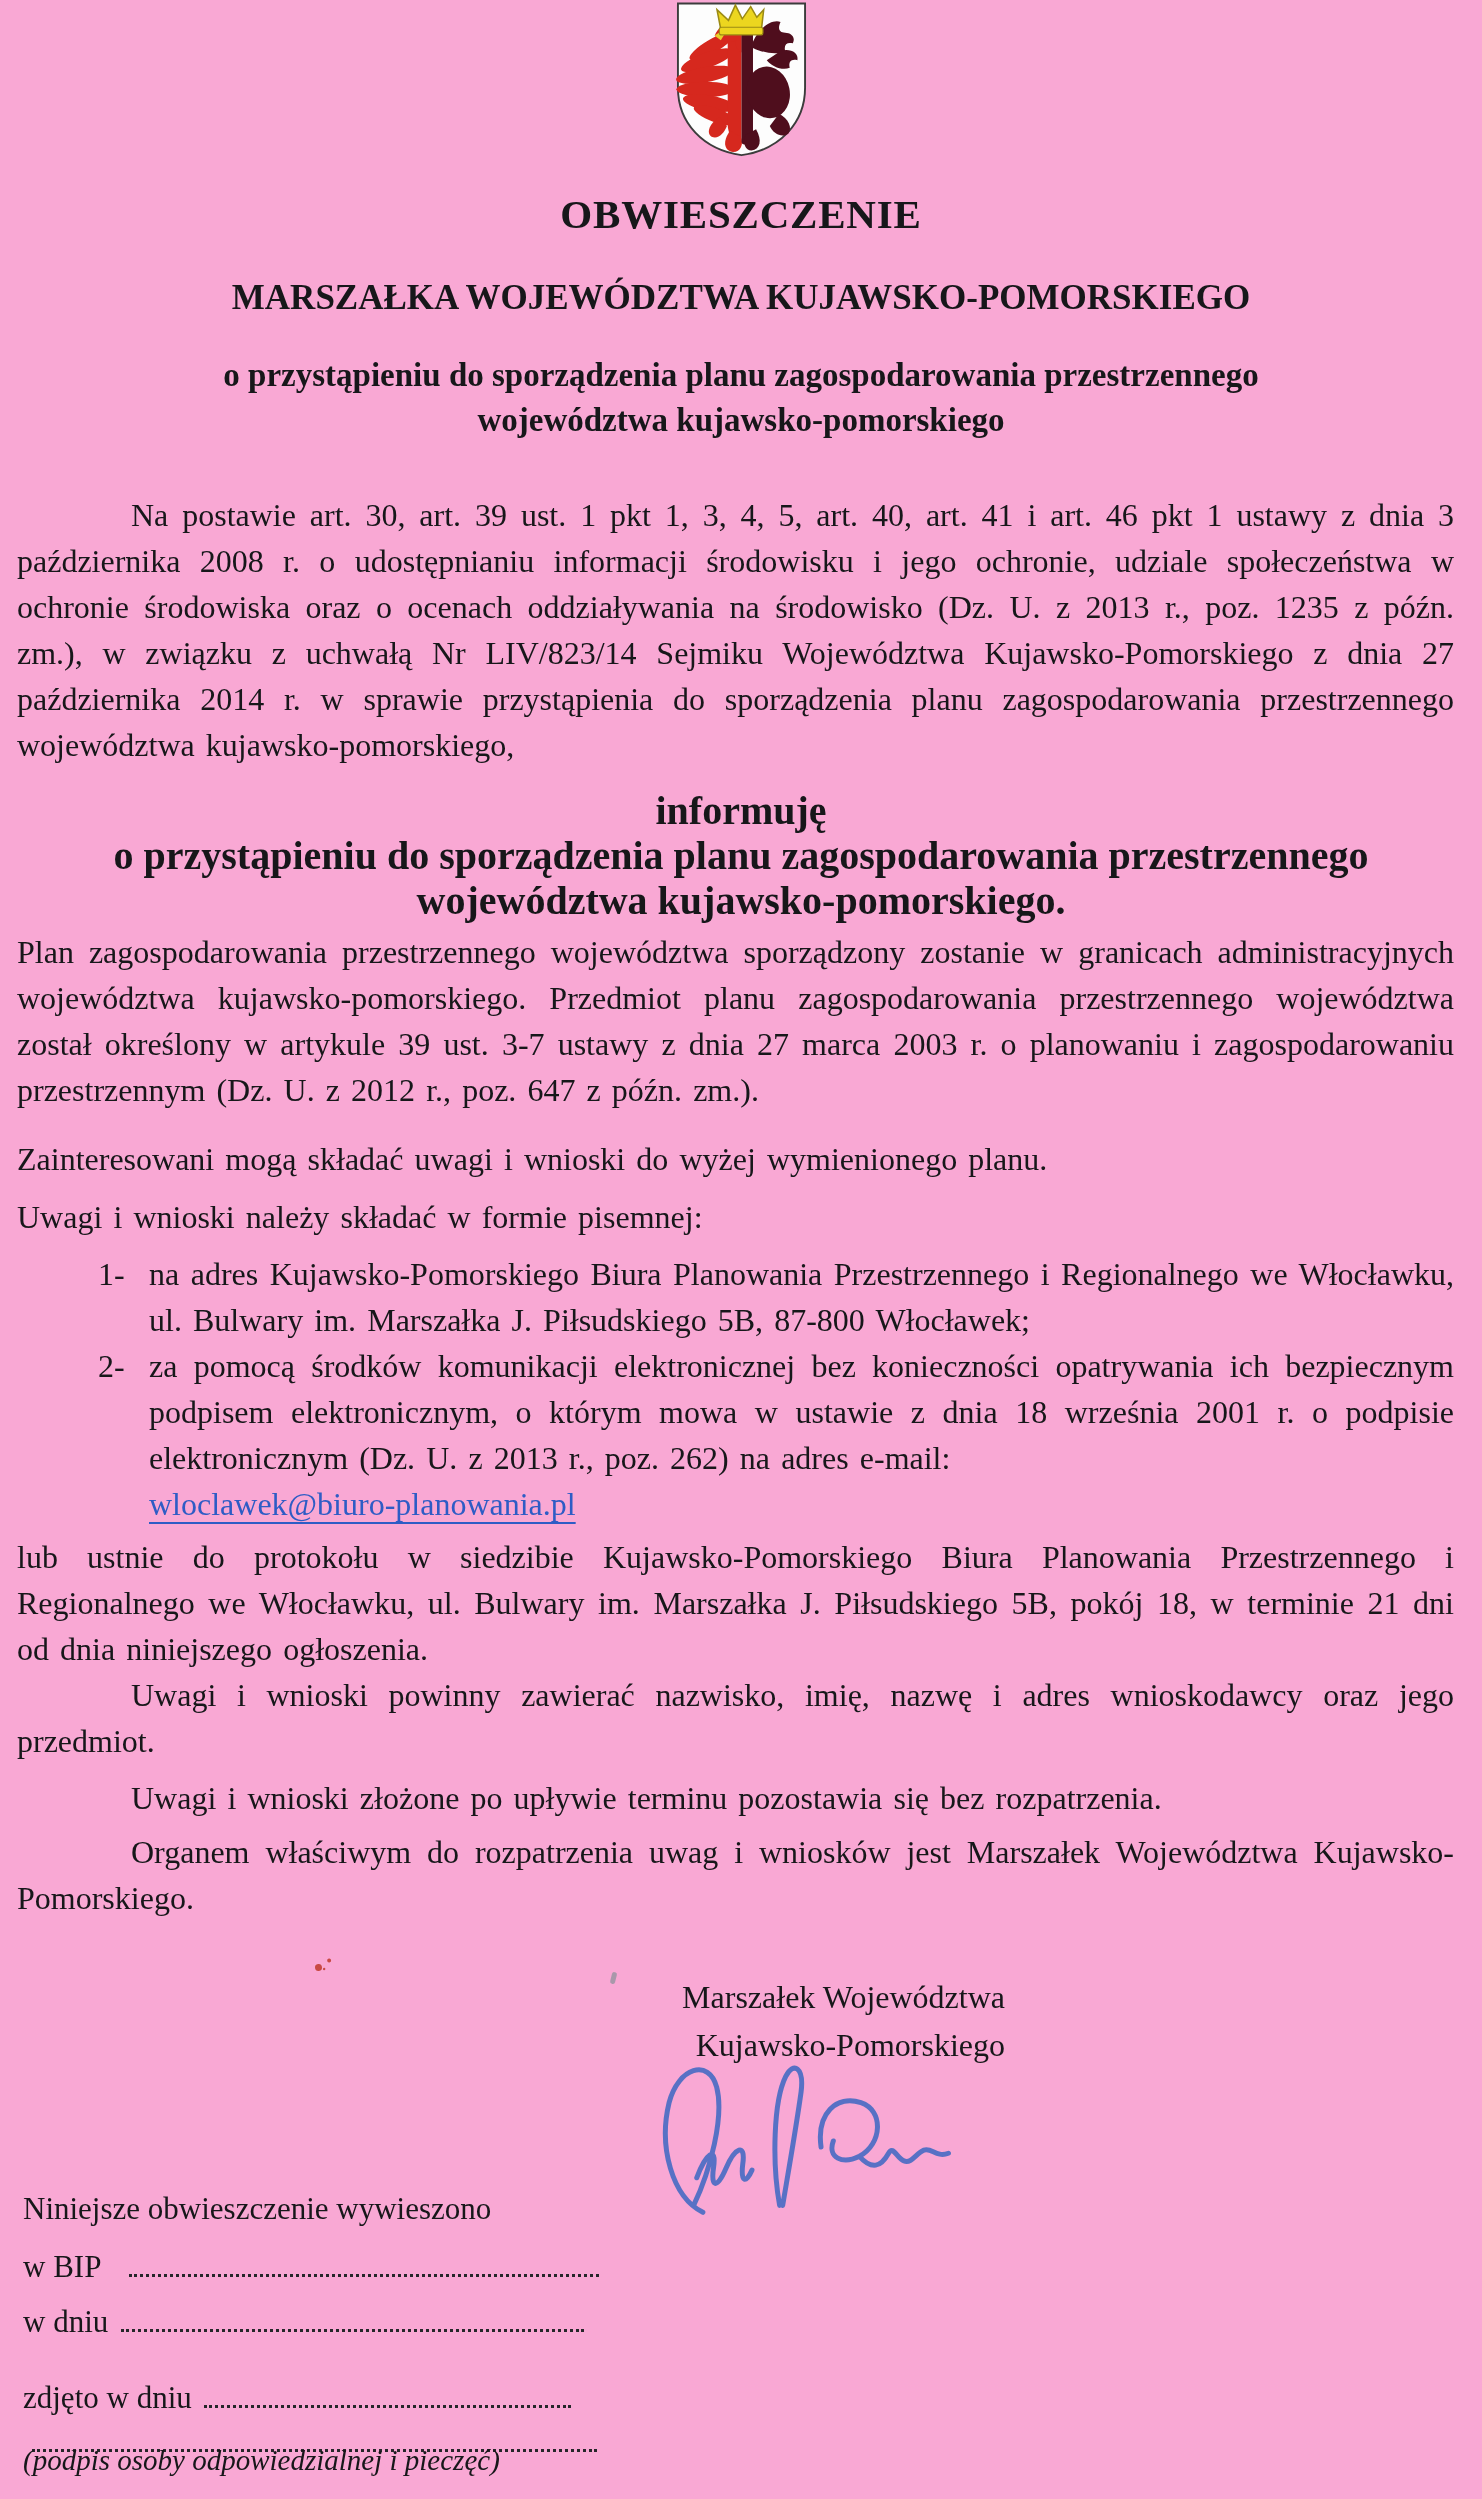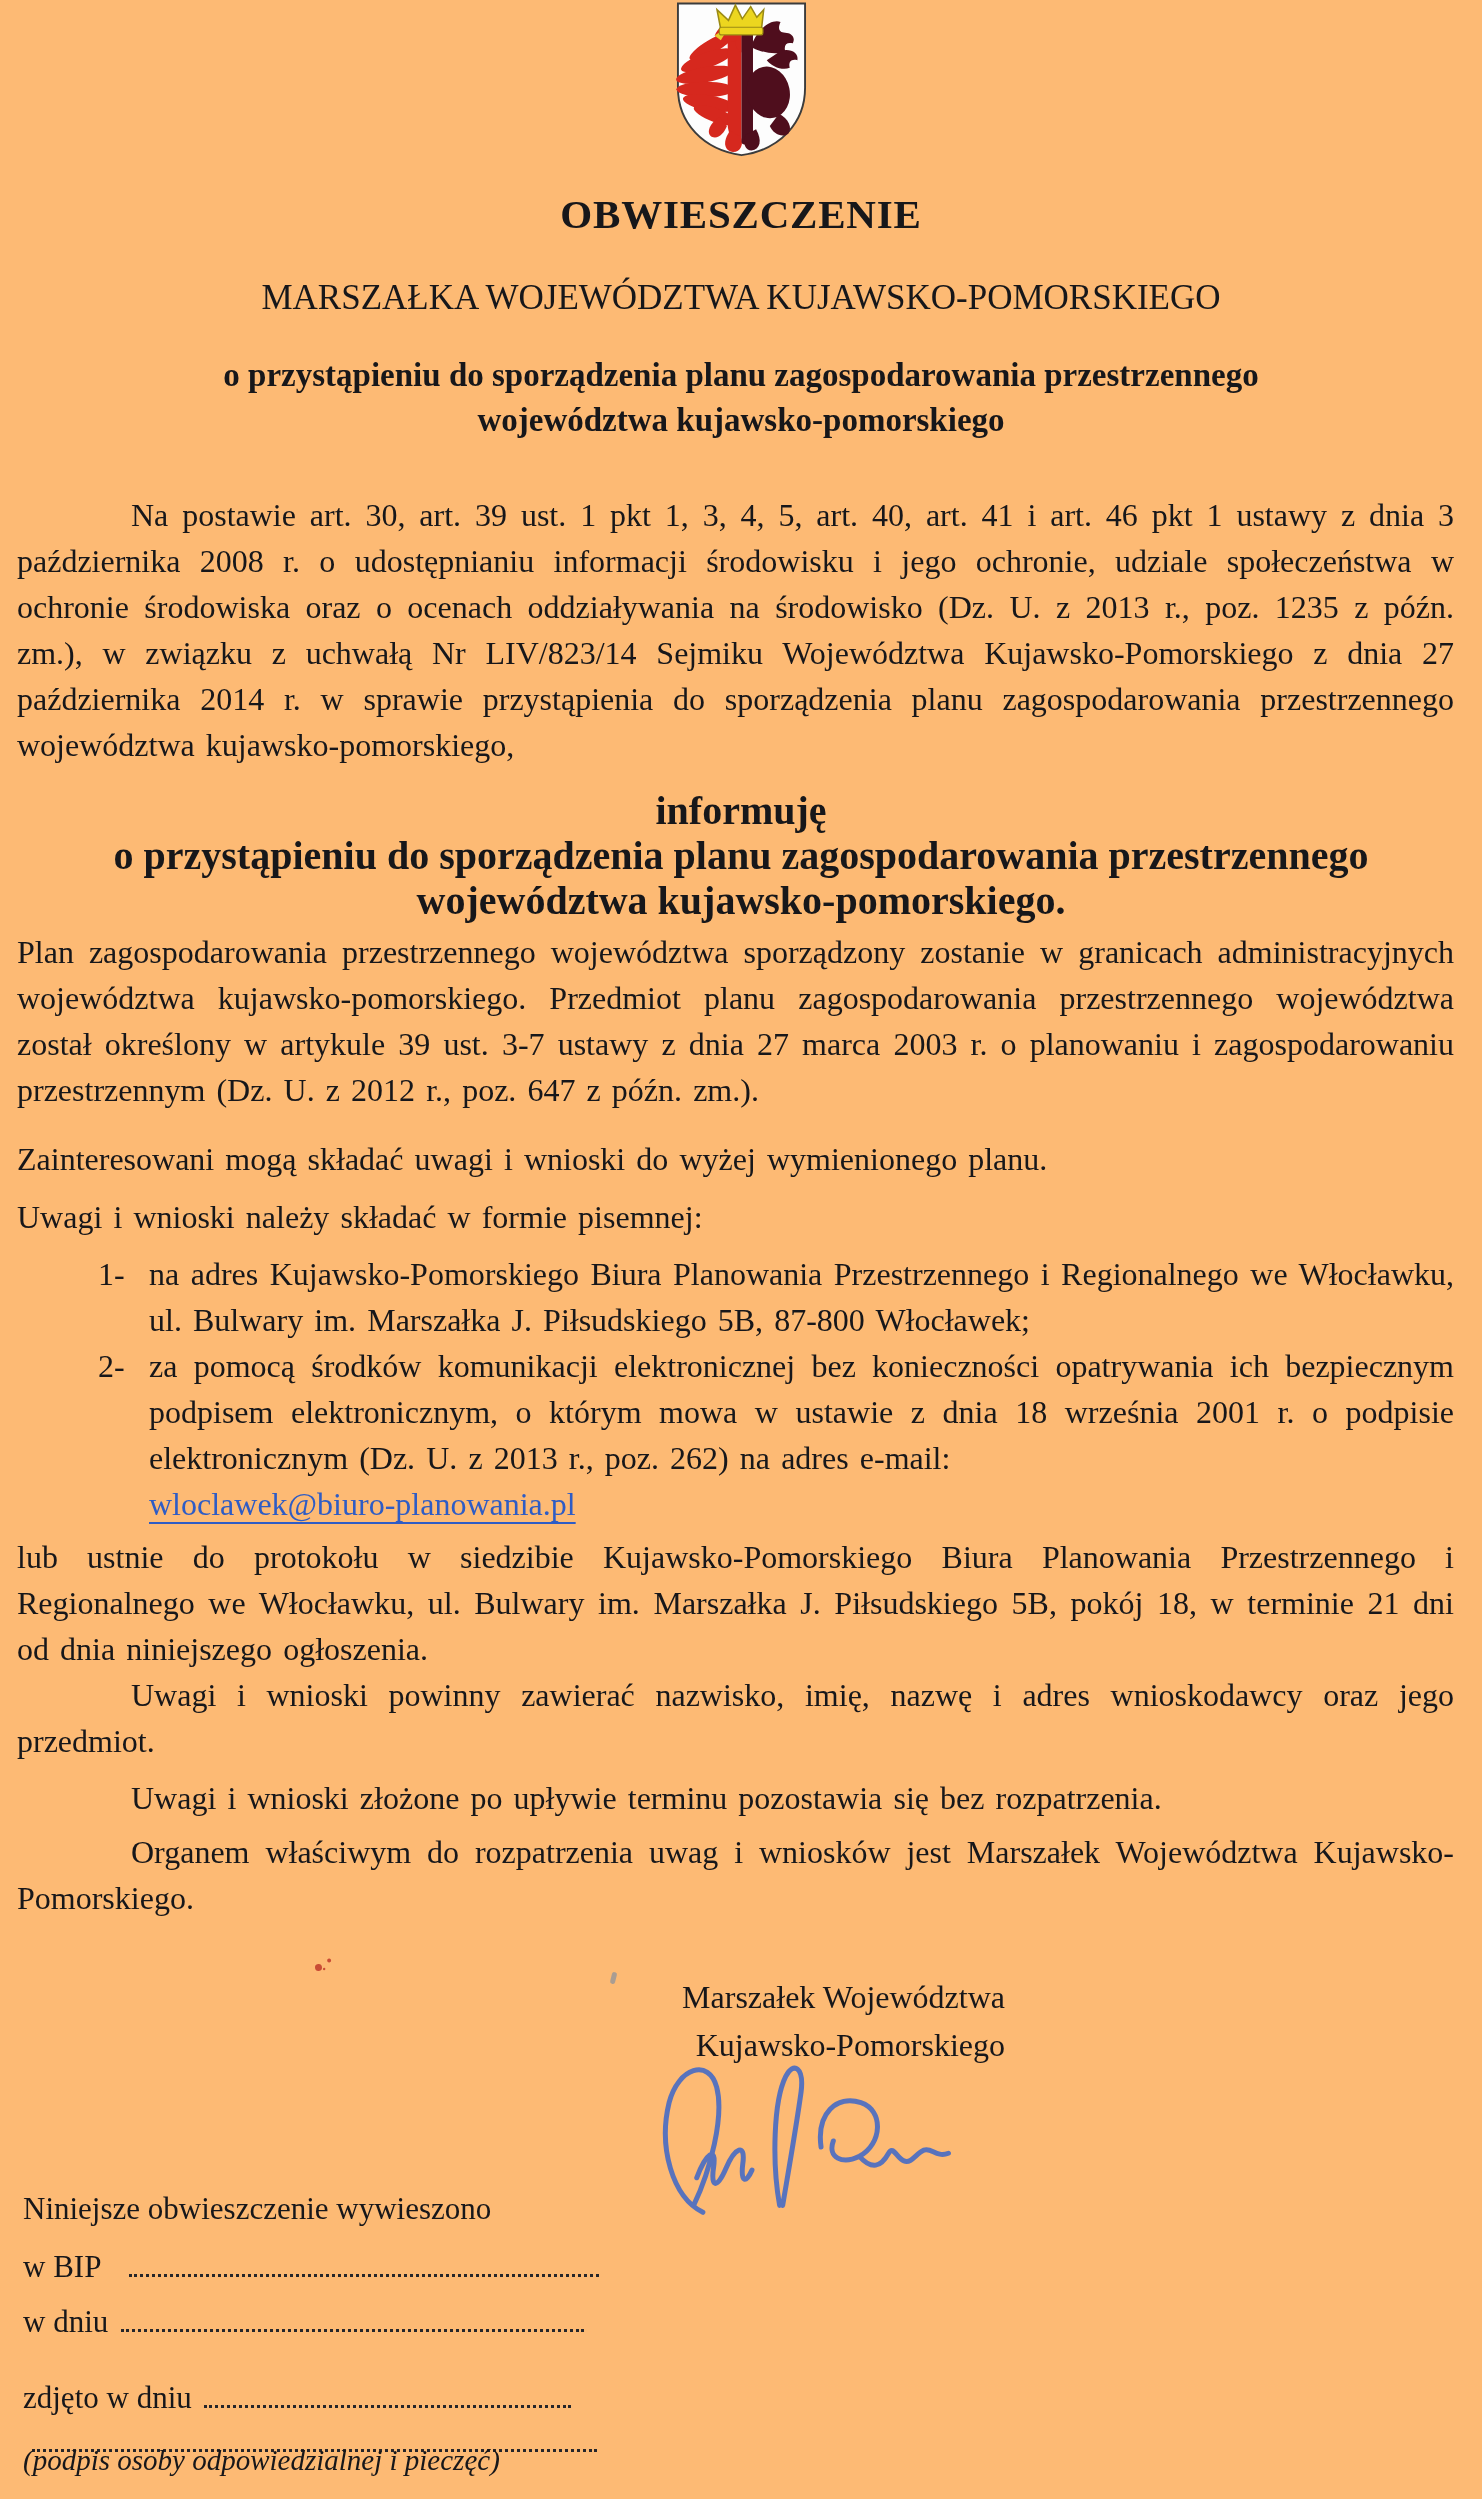"OBWIESZCZENIE" .page { background: #fdba74 -> #f9a8d4 }
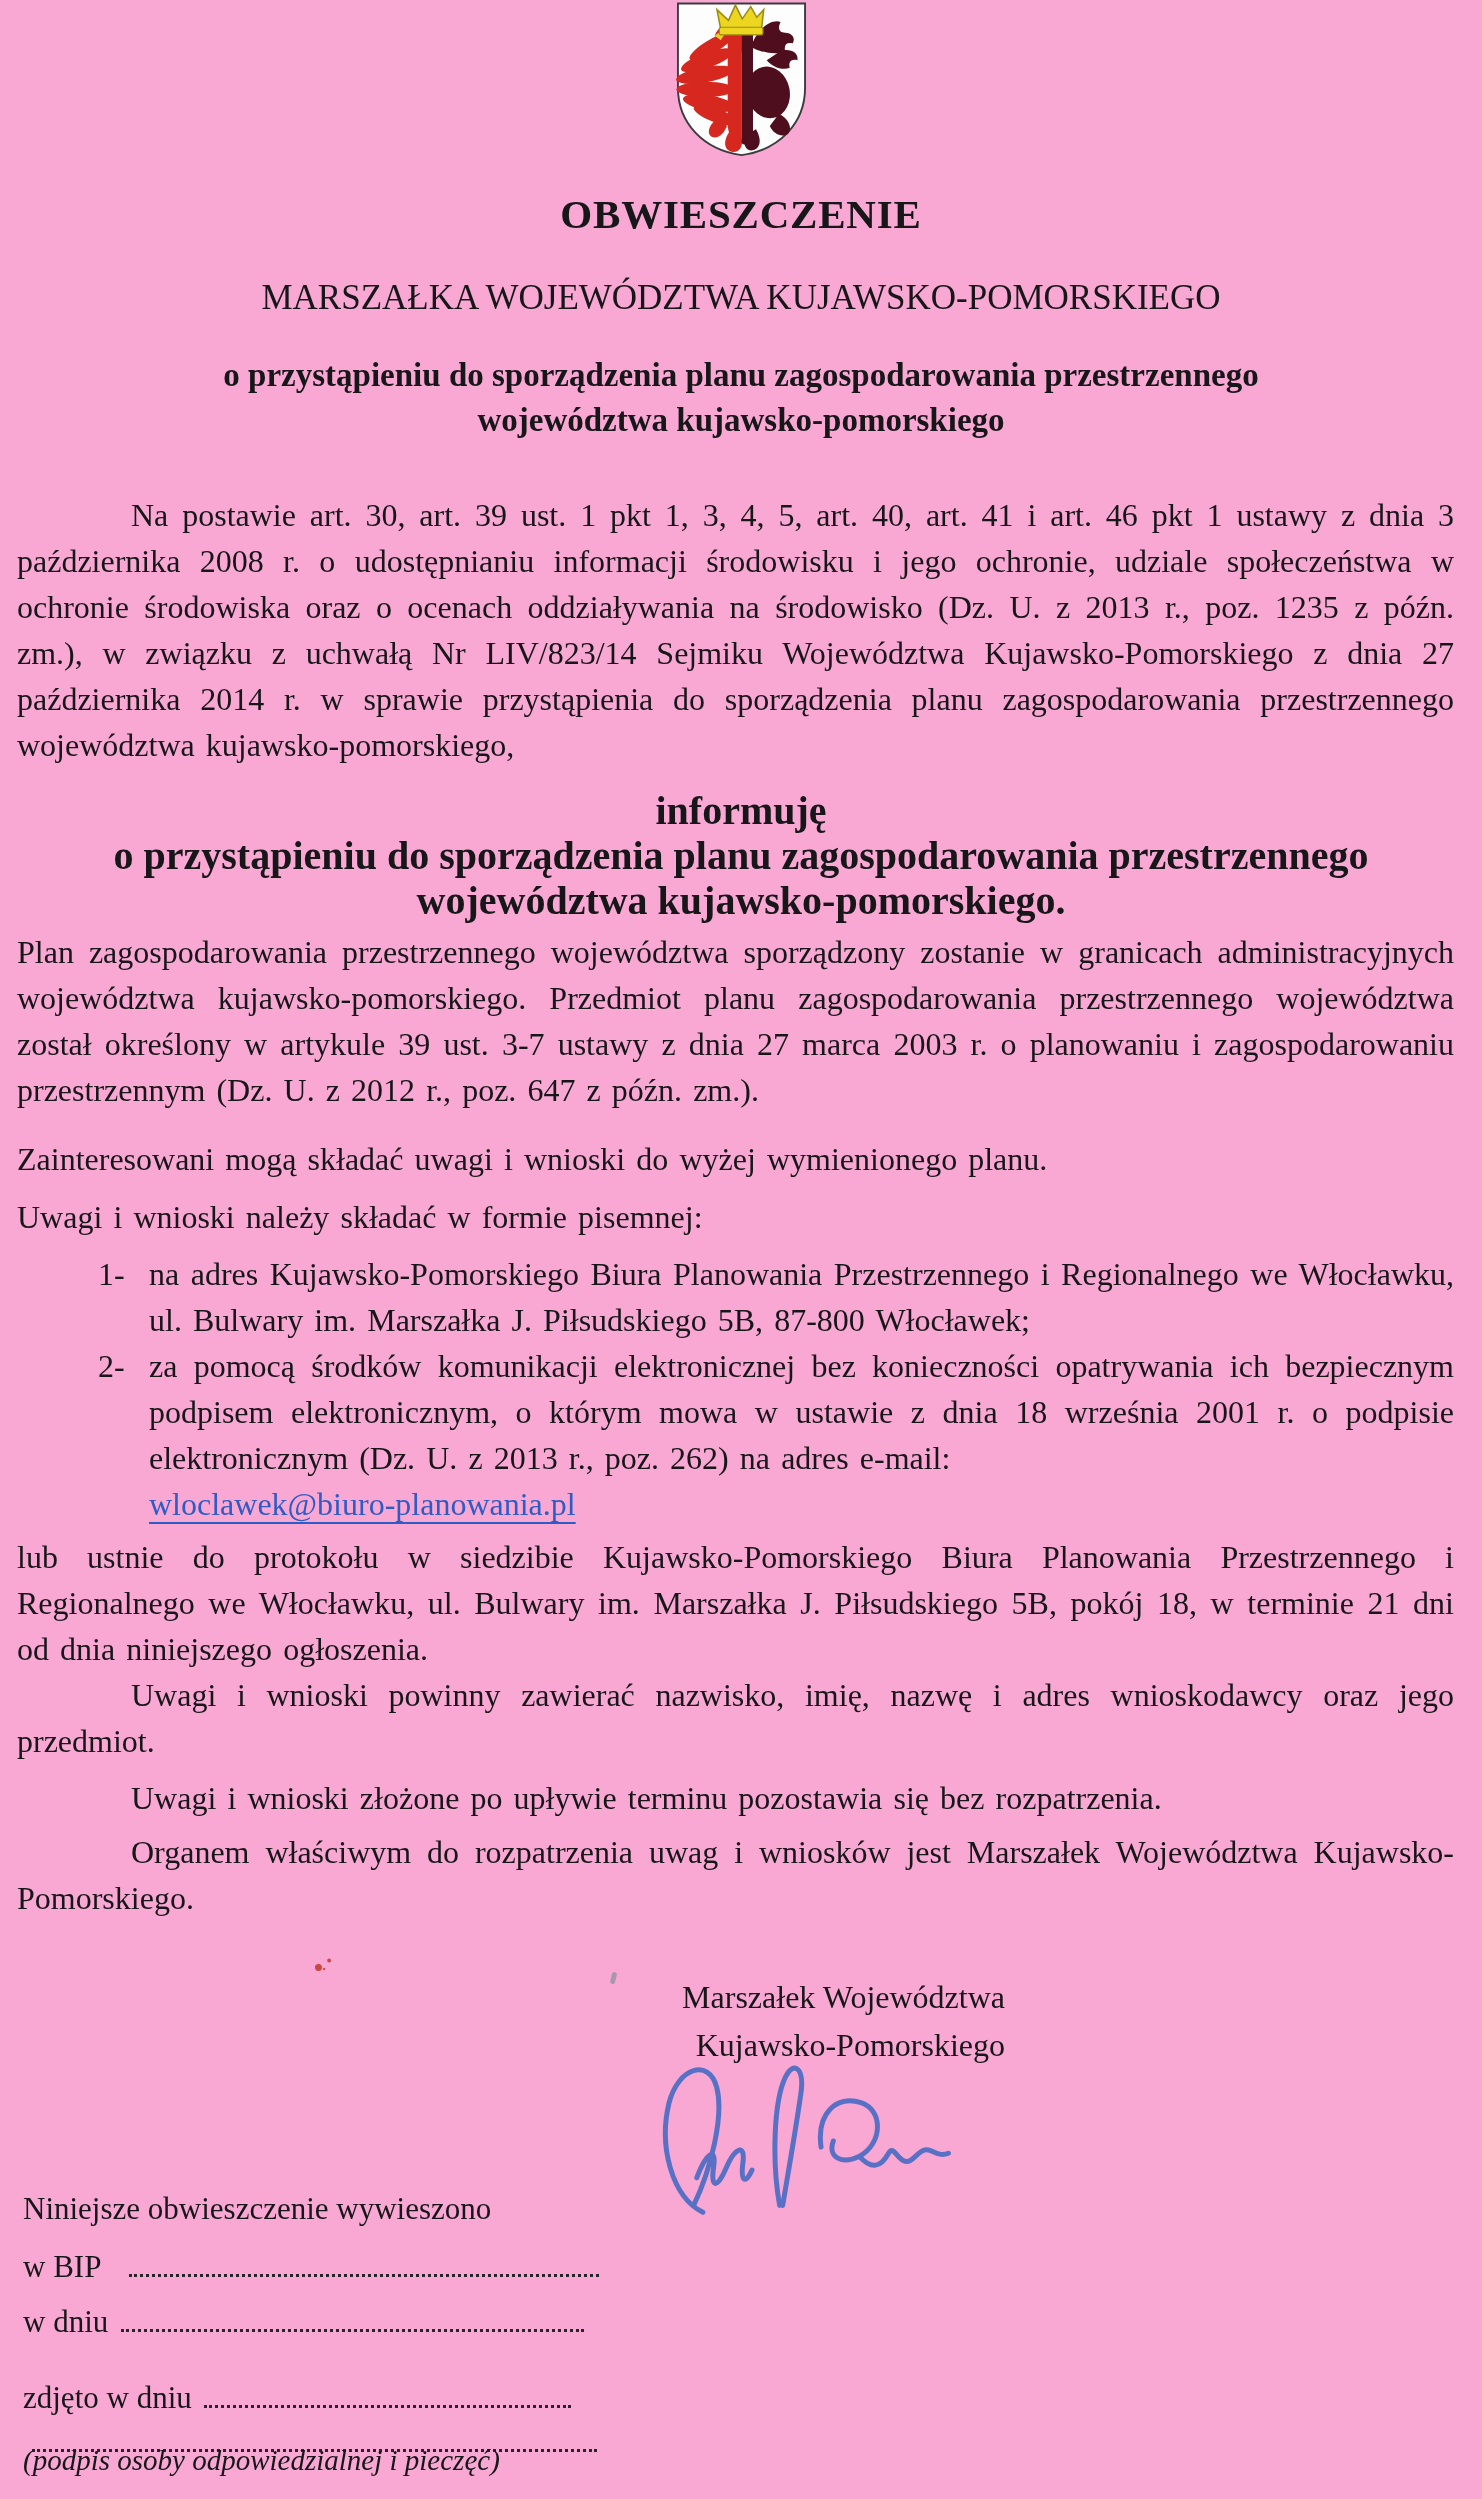"MARSZAŁKA WOJEWÓDZTWA" .issuer { font-weight: normal -> bold }
